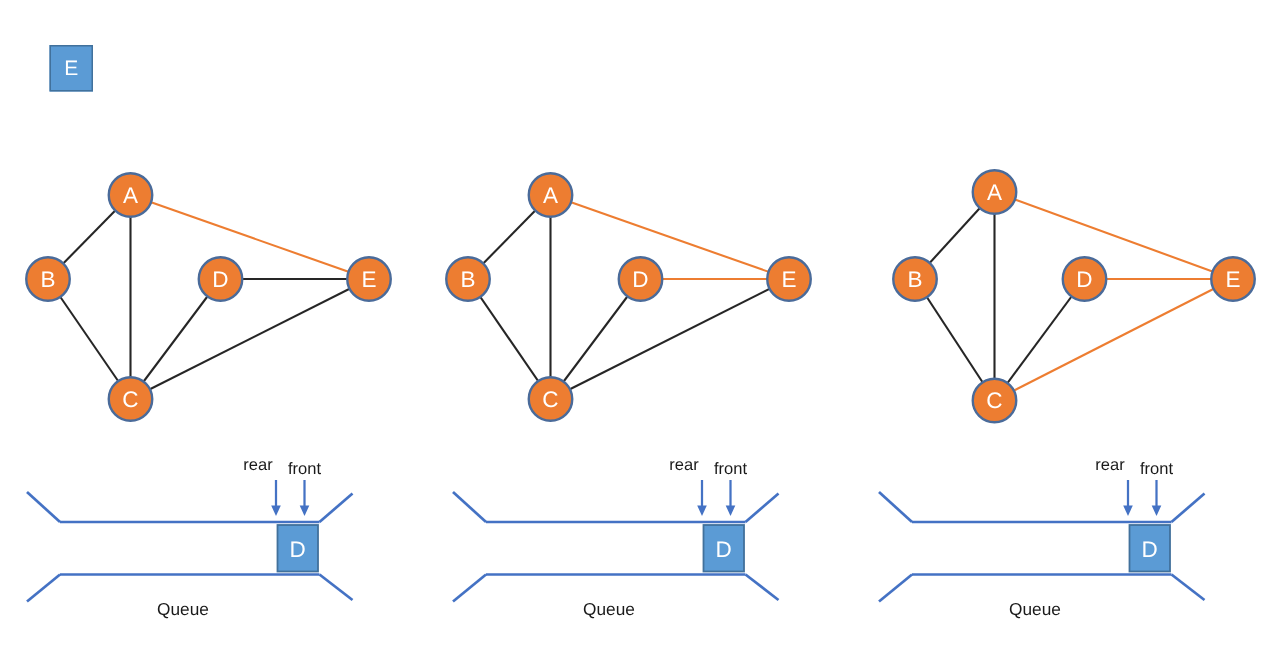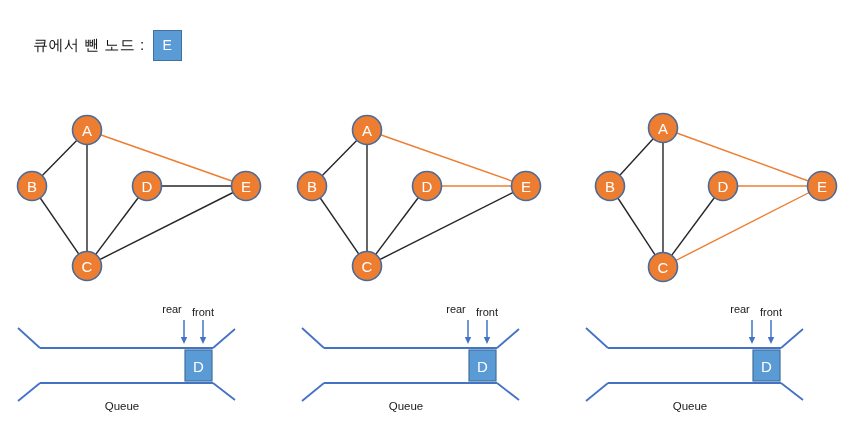"큐에서 뺀 노드 :" span.header-label { html: <span>큐에서 뺀 노드 :</span> -> none }
